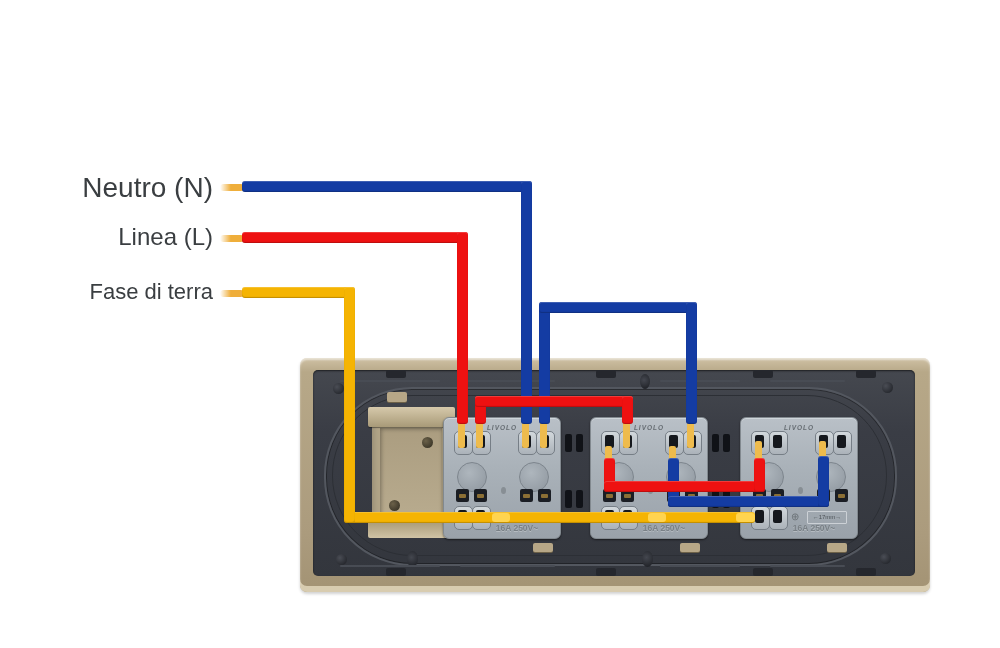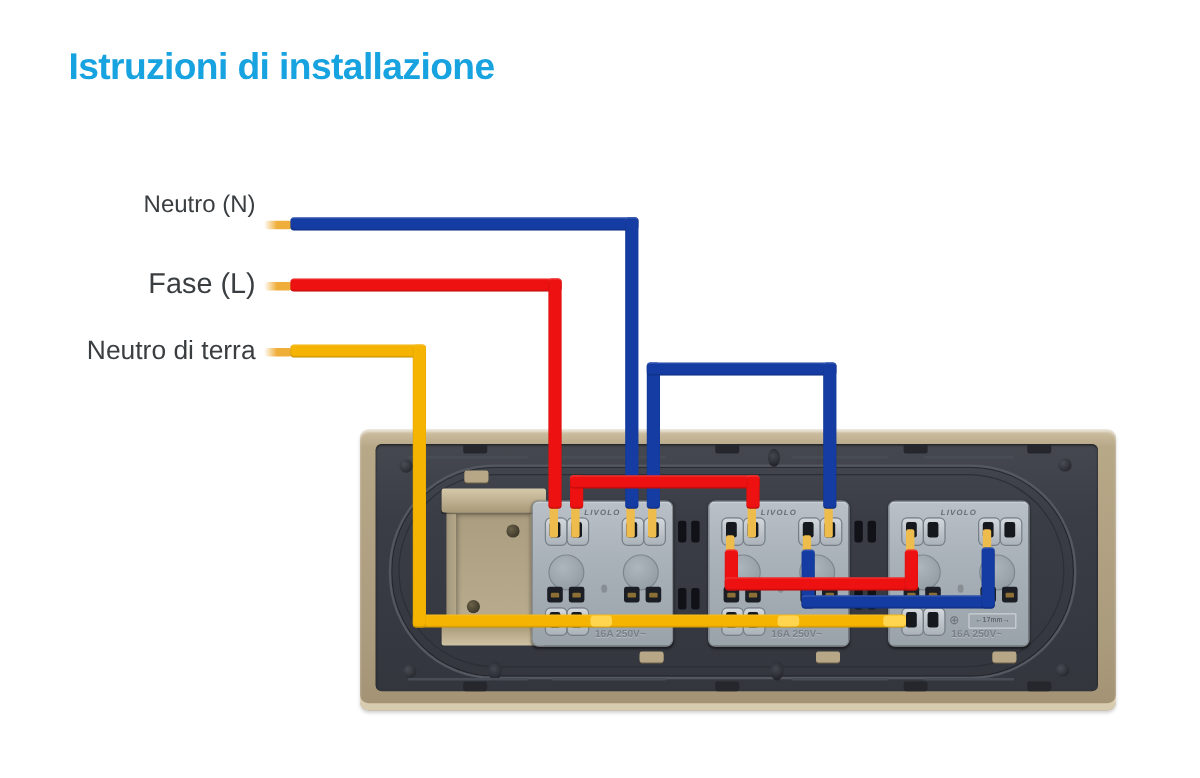"Istruzioni di installazione" div.abs { html: <div>Istruzioni di installazione</div> -> none }
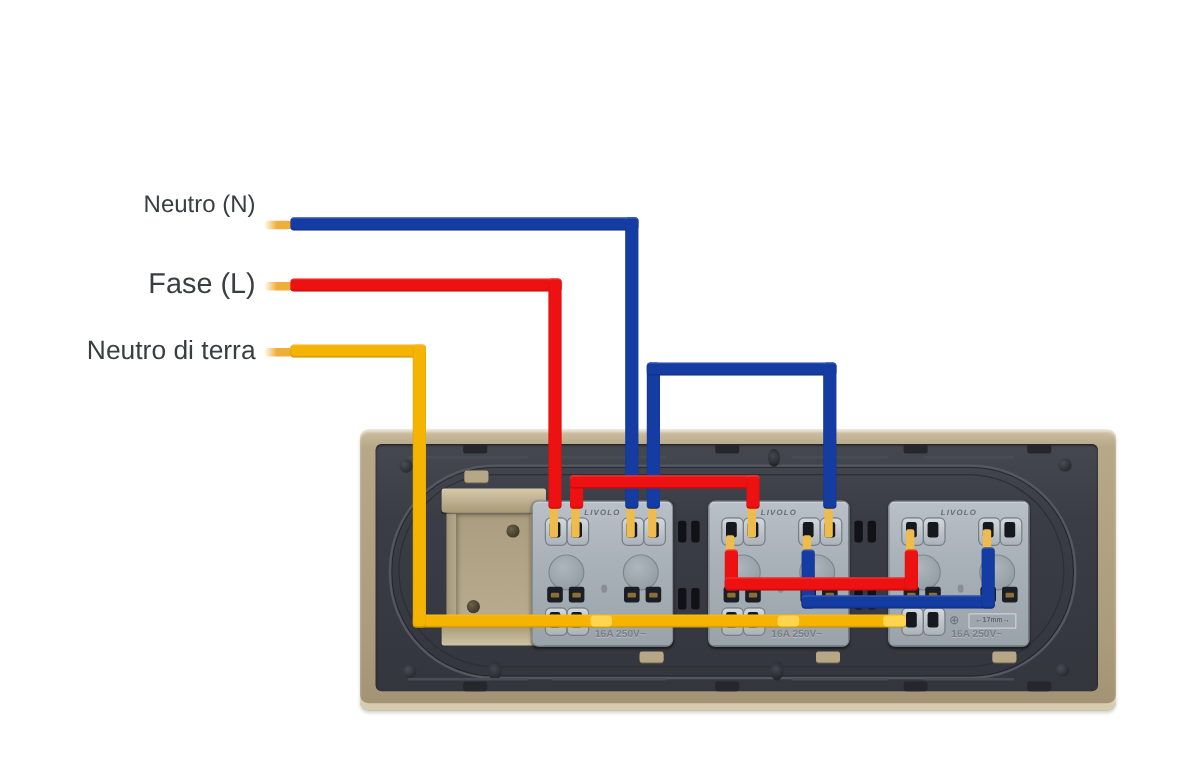"Neutro (N)" .lbl-n { font-size: 20px -> 28px; top: 160px -> 172px }
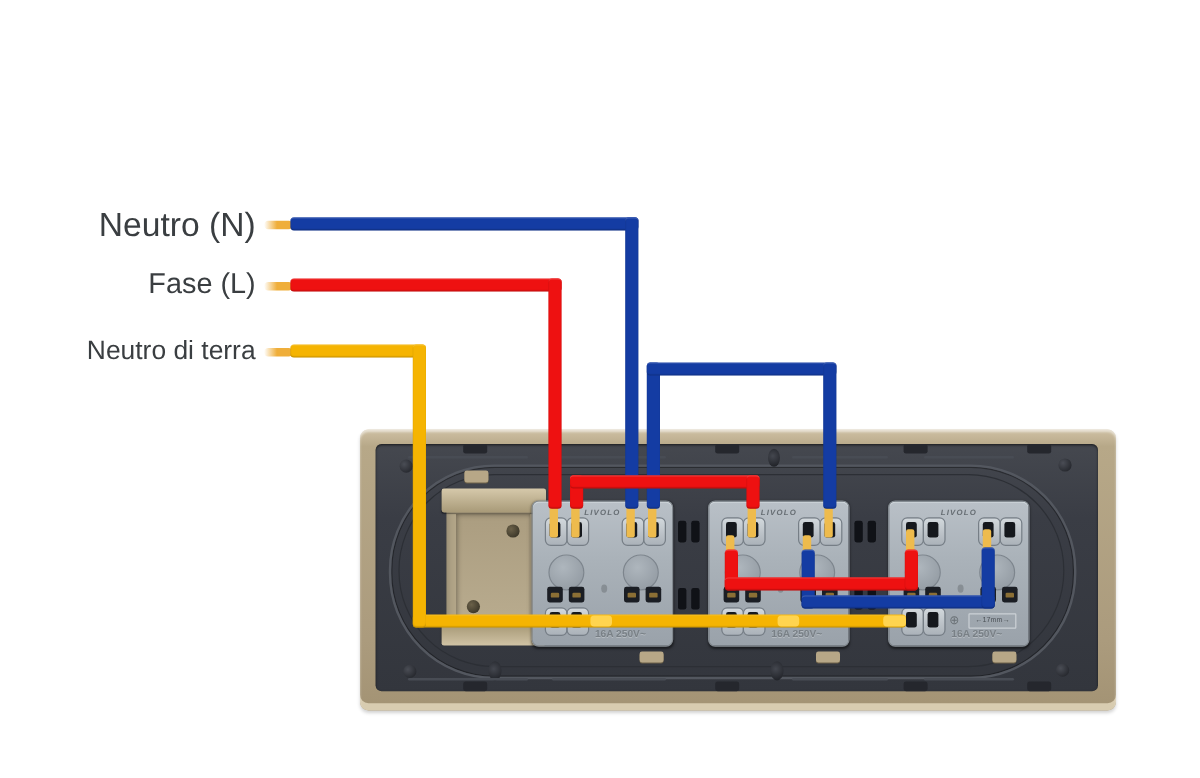"Fase (L)" div.abs { text: Fase -> Linea }
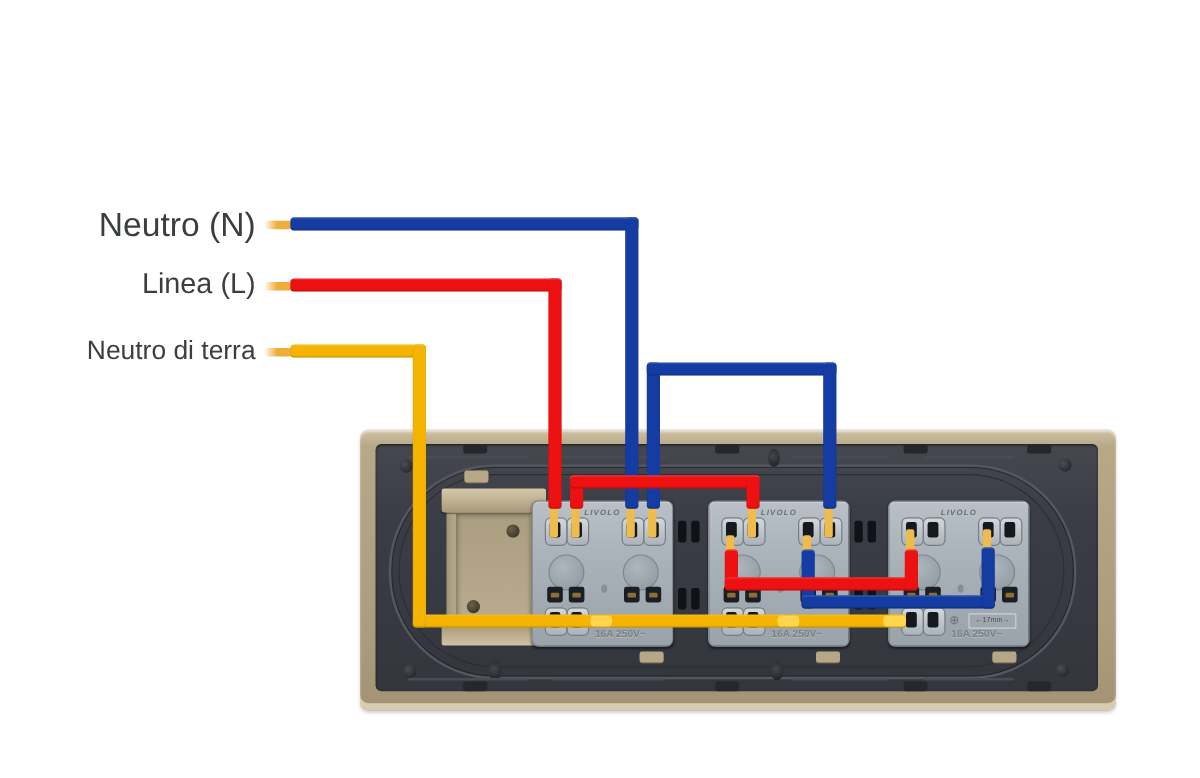"Neutro di terra" div.abs { text: Neutro -> Fase }
